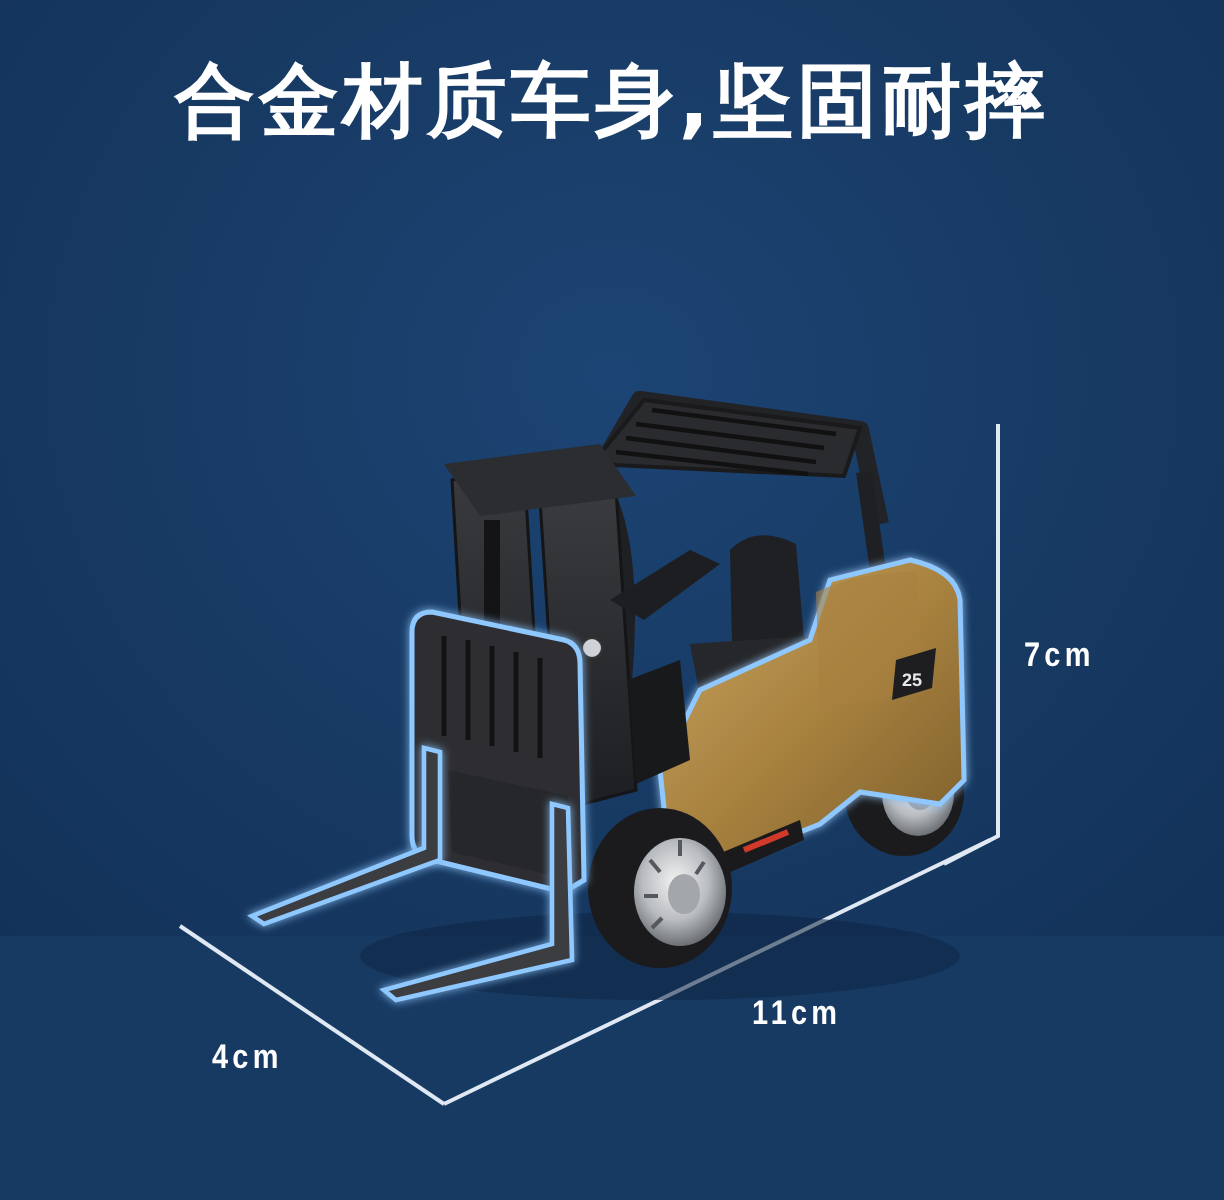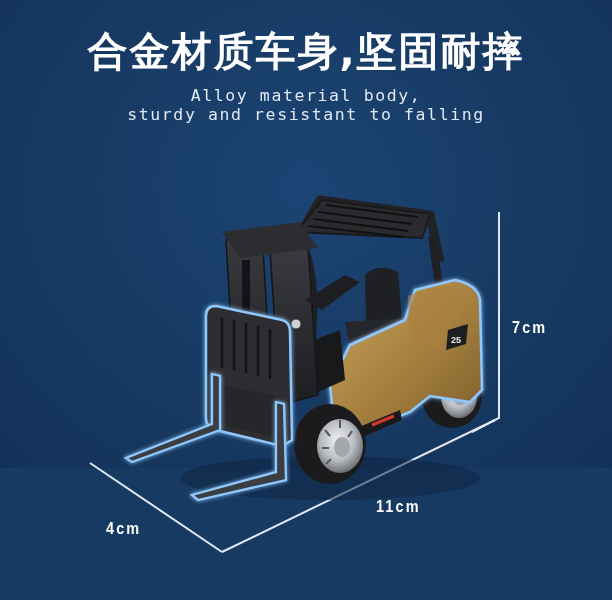"Alloy material body," div.subtitle { html: <div> <div>Alloy material body,</div> <div>sturdy and resistant to falling</div> </div> -> none }
